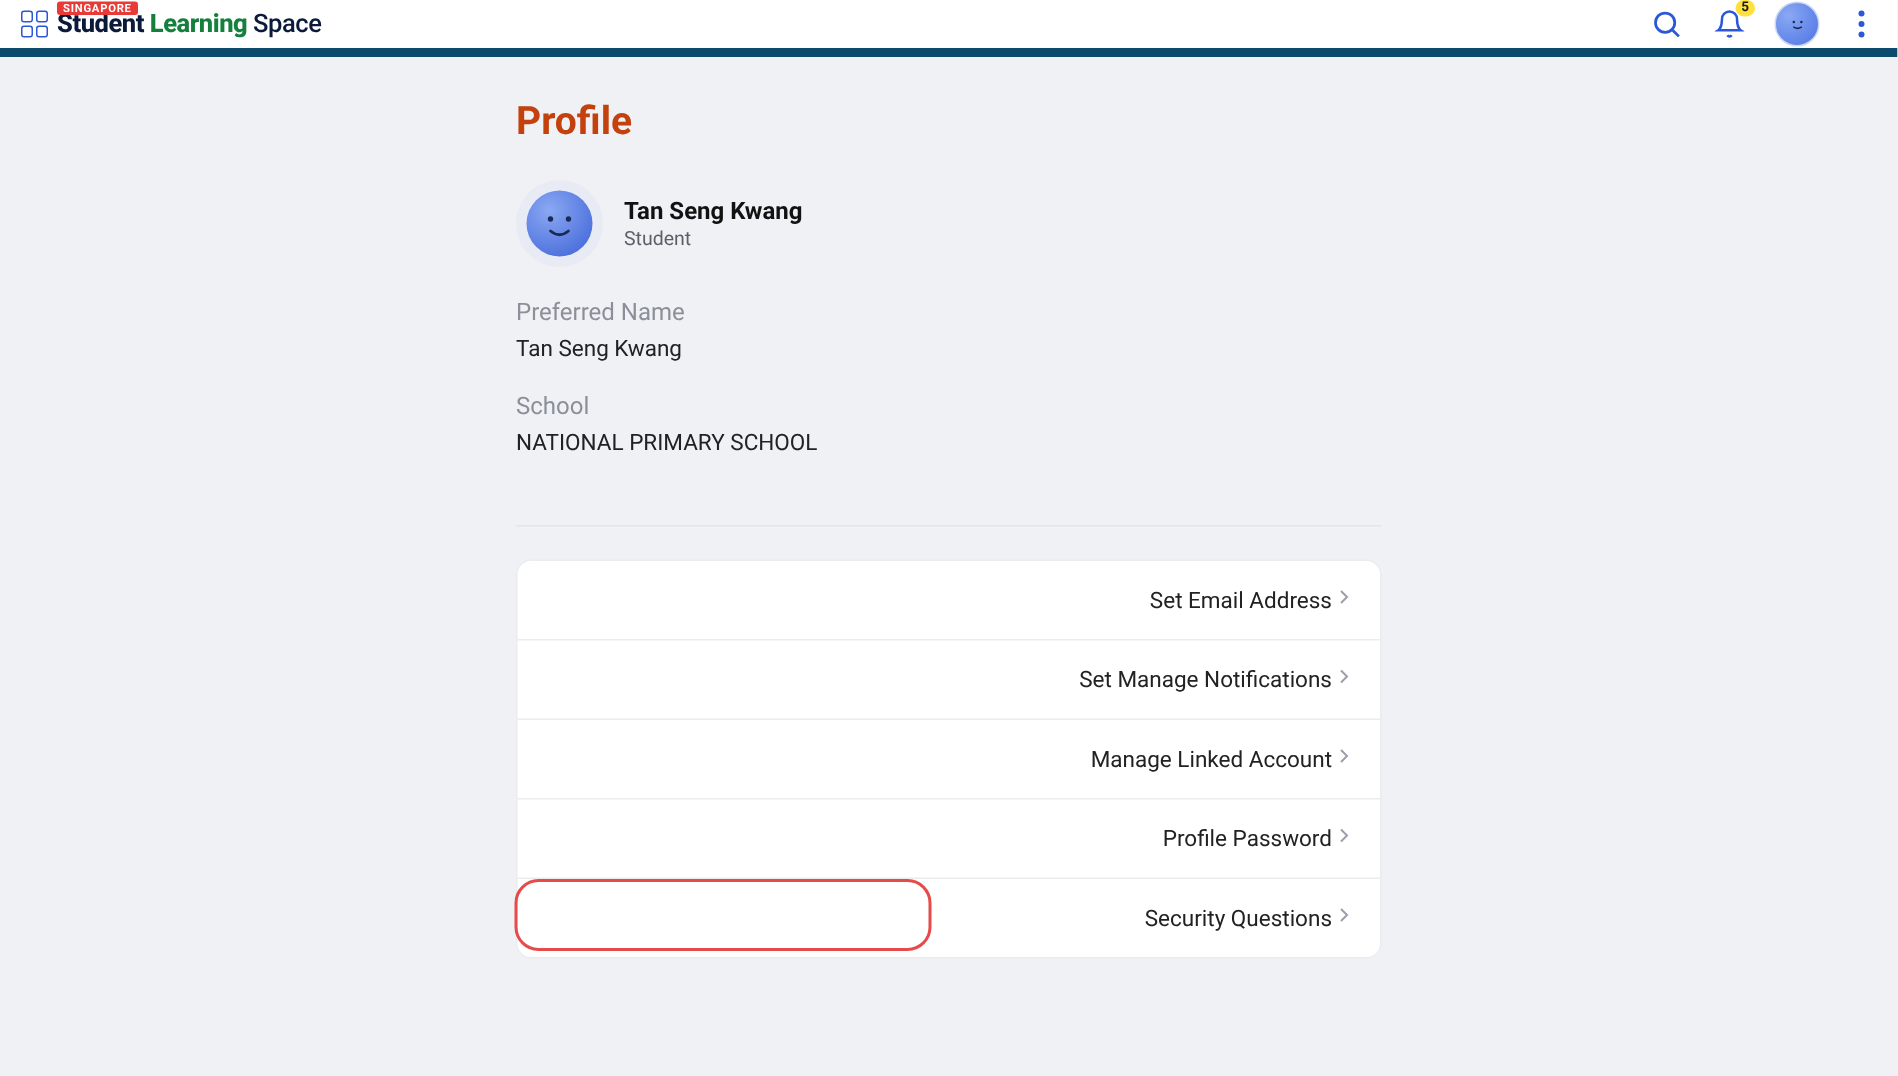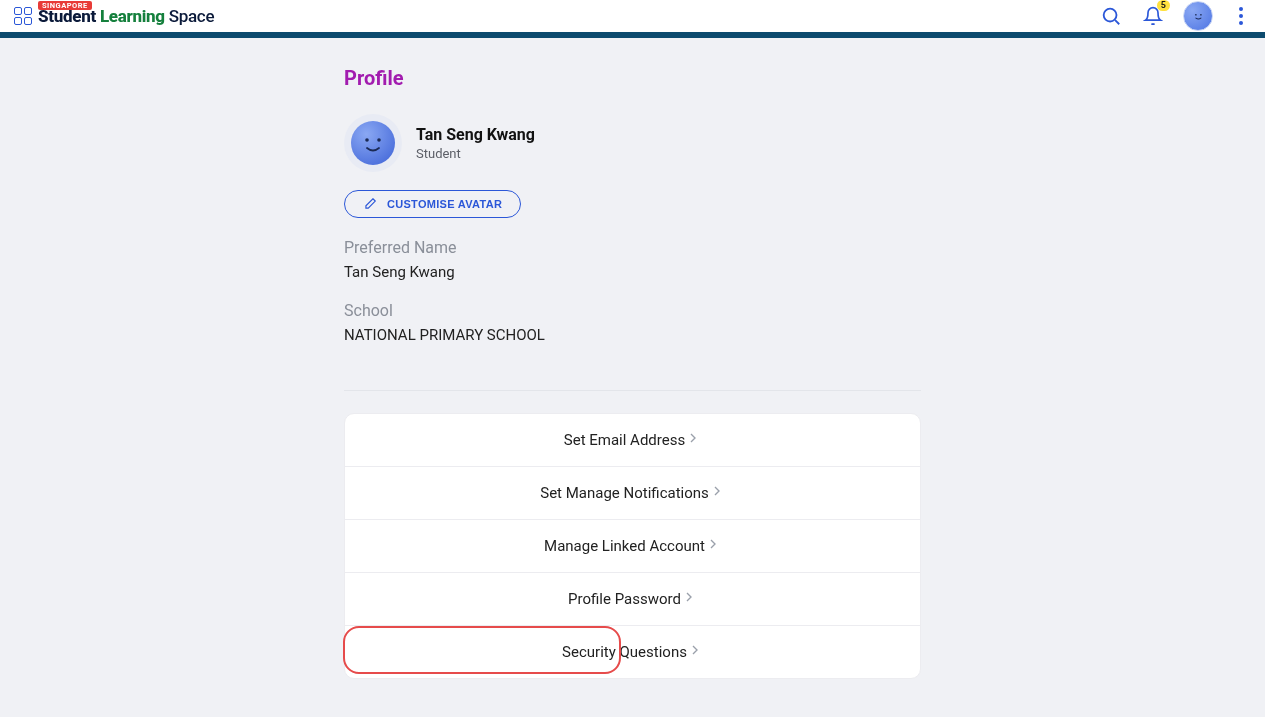"Profile" .section-heading { color: #a21caf -> #c2410c; font-size: 20px -> 26px }
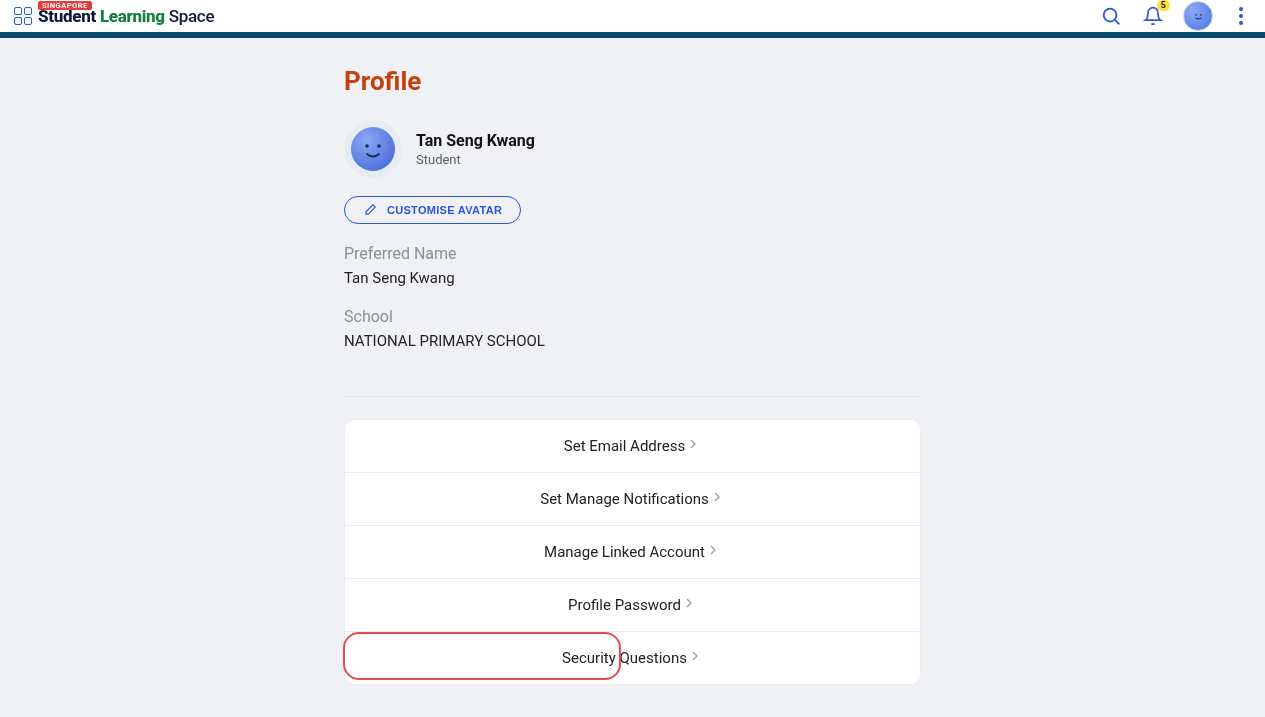"CUSTOMISE AVATAR" button.customise-btn { html: <button> <svg> <path></path> </svg> <span>CUSTOMISE AVATAR</span> </button> -> none }
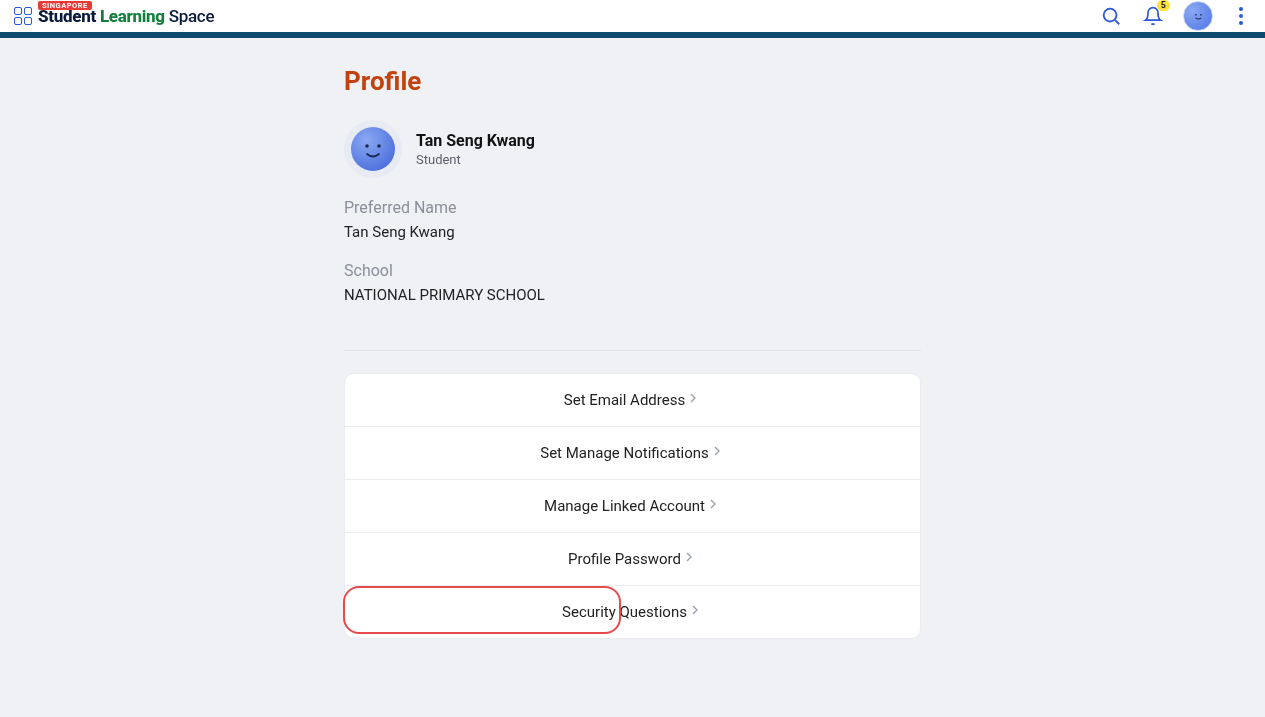"Set Email Address" .settings-row { justify-content: center -> flex-end }
